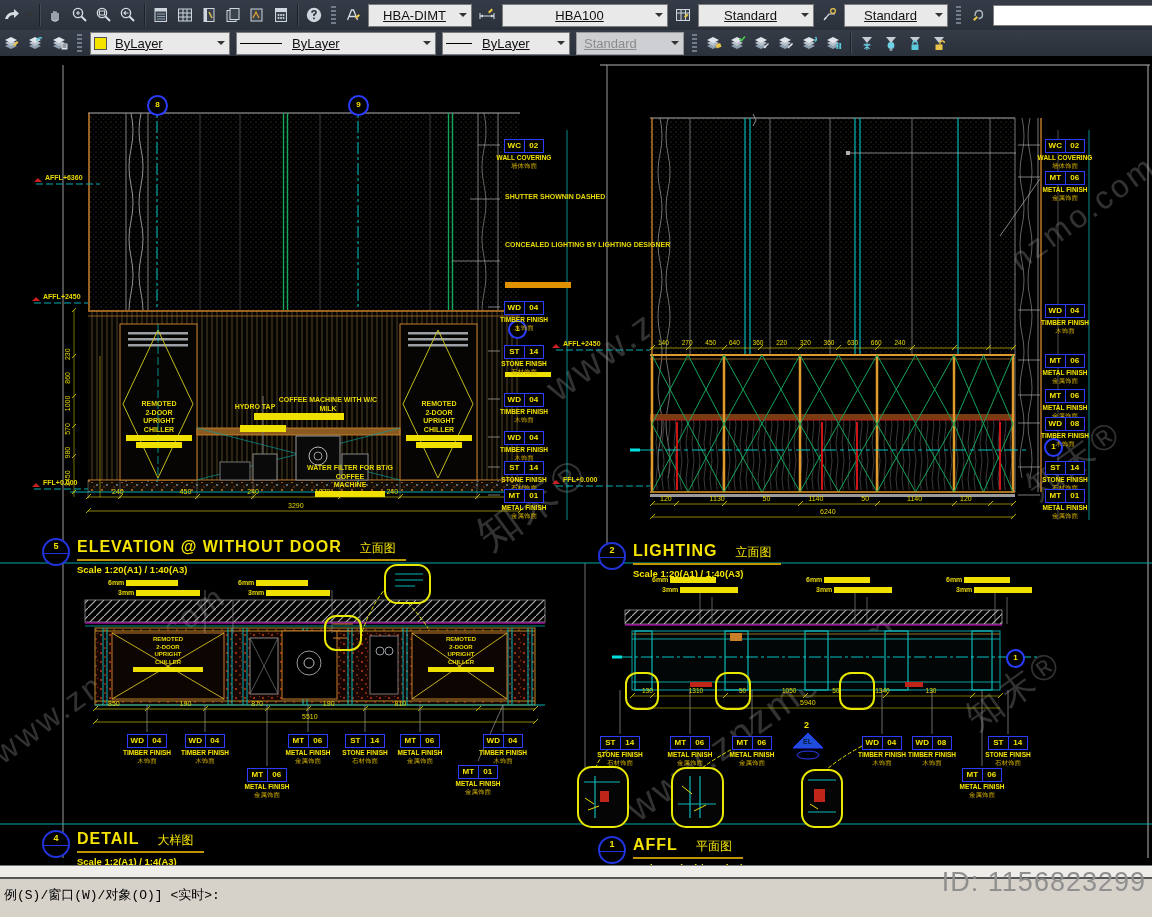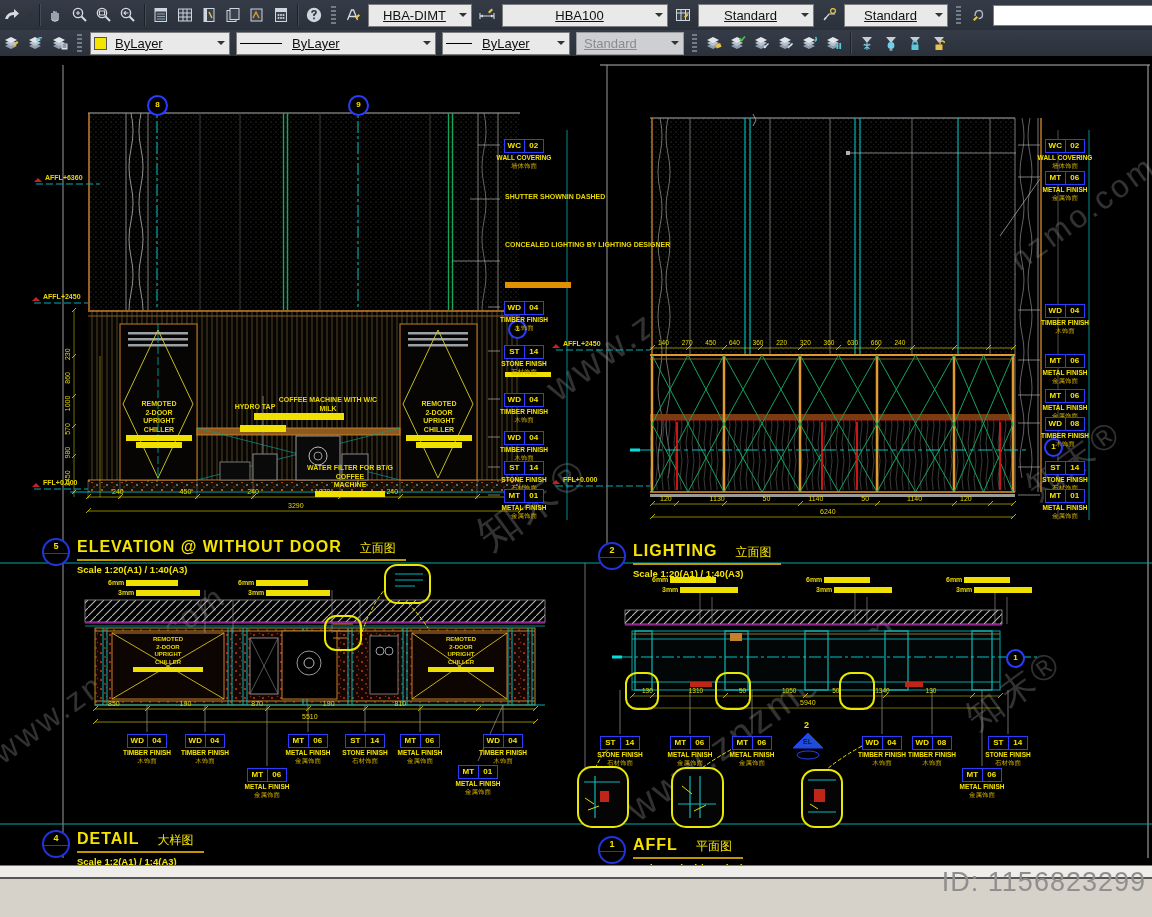"例(S)/窗口(W)/对象(O)] <实时>:" div.sbprompt { html: none -> <div>例(S)/窗口(W)/对象(O)] &lt;实时&gt;:</div> }
